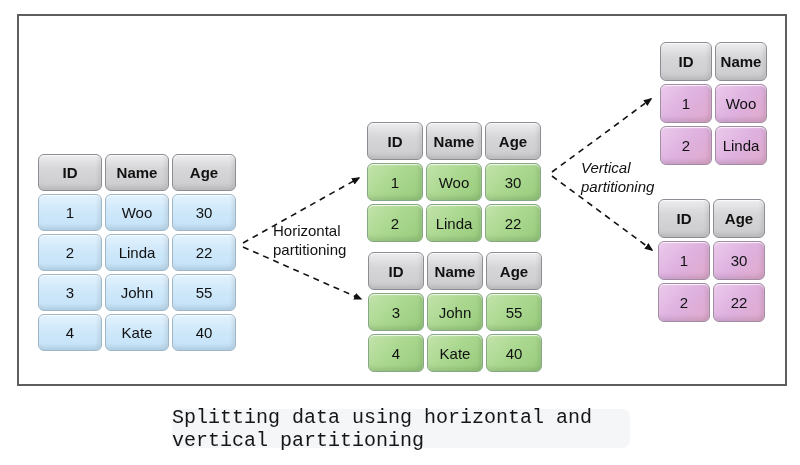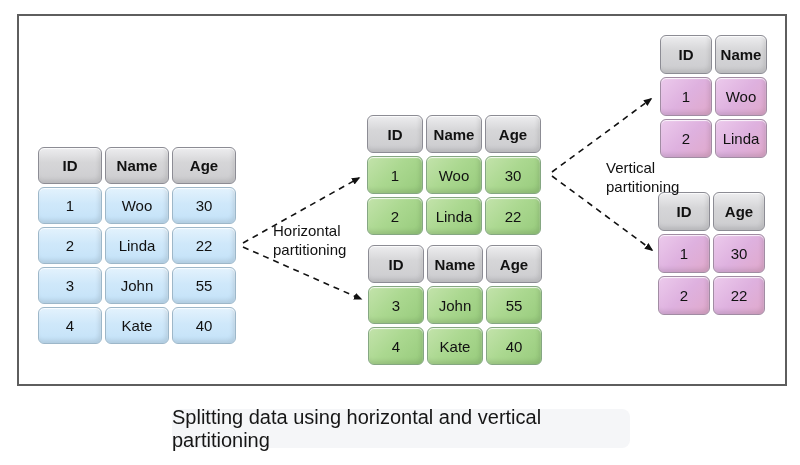"ID" .dtable { margin-top: none -> 7px }
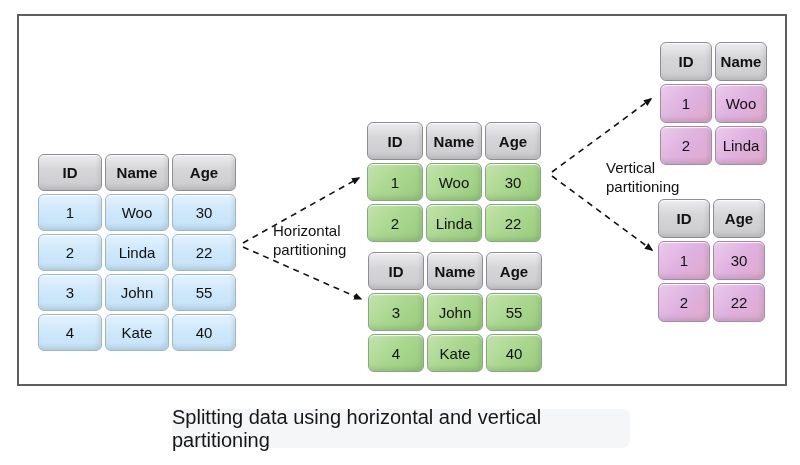"Vertical" #label-vertical { font-style: none -> italic; left: 606px -> 581px }
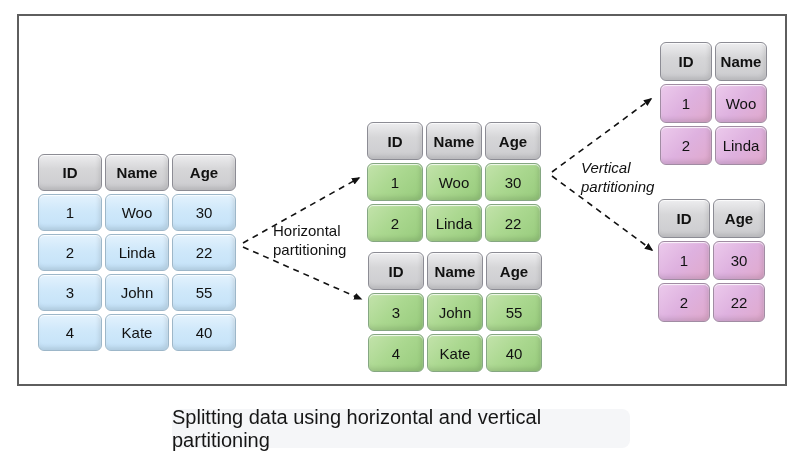"Splitting data using horizontal and" .caption { font-family: none -> Liberation Mono, monospace }
